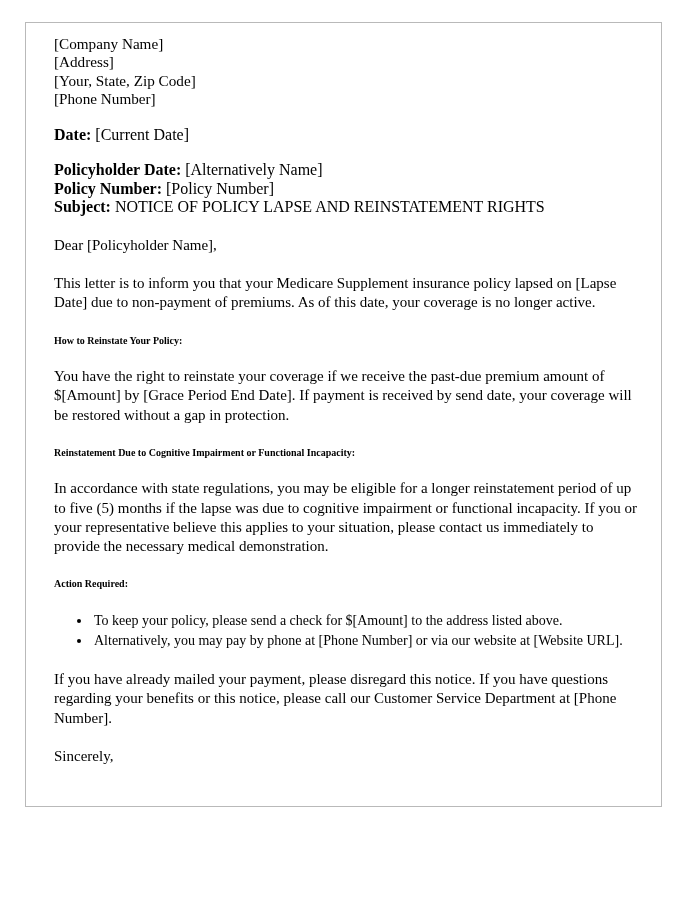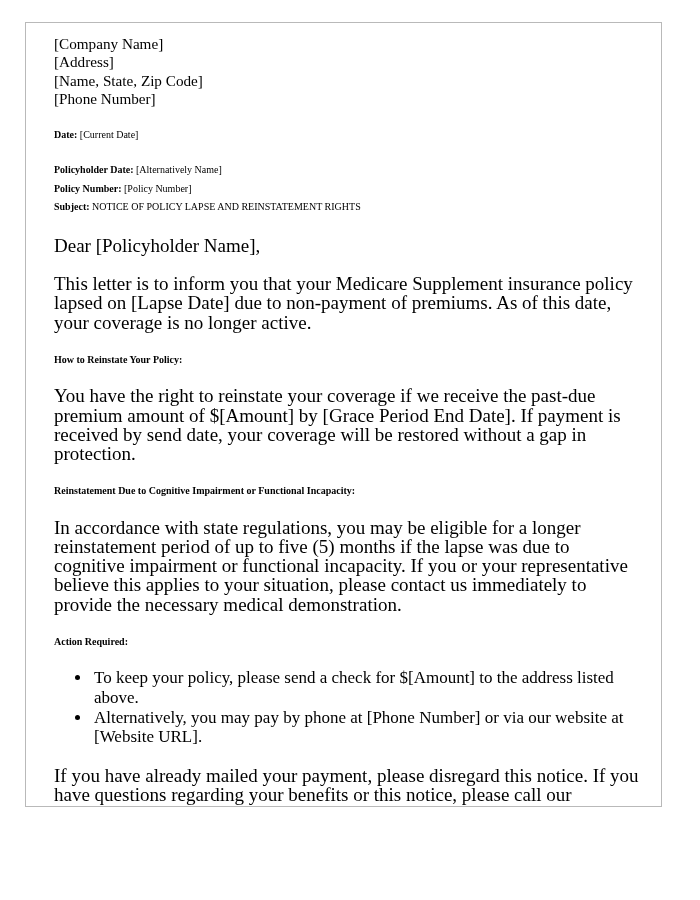"[Name, State, Zip Code]" div { text: Name -> Your }
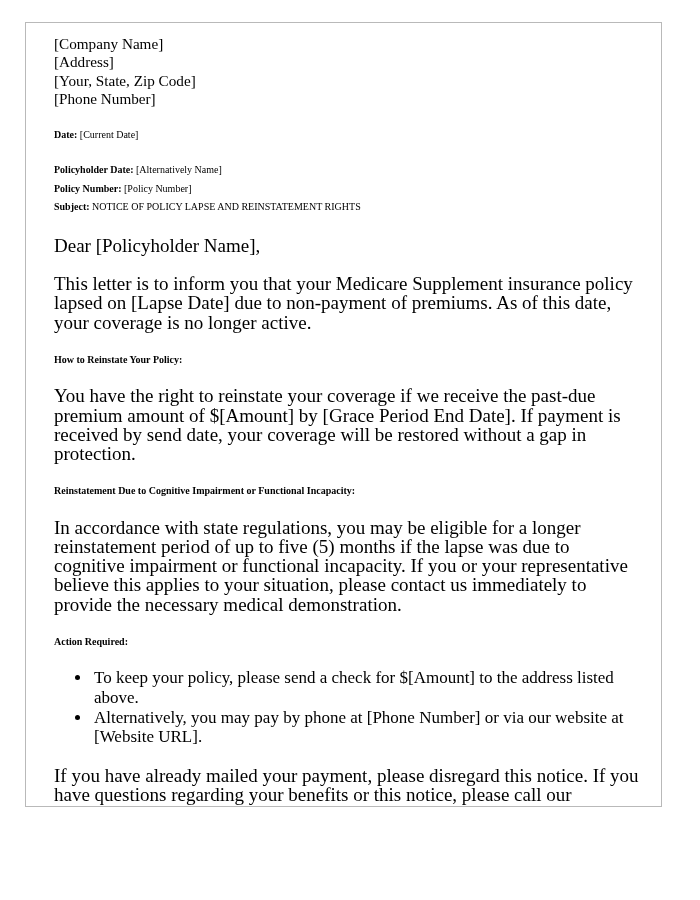"Date: [Current Date]" .field-line { font-size: 10px -> 16px }
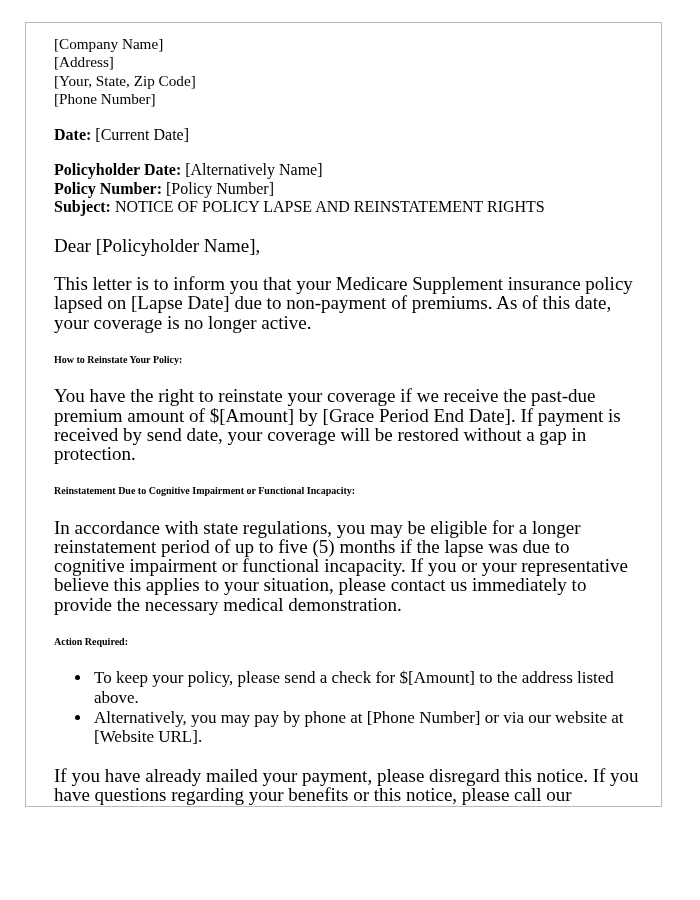"Dear [Policyholder Name]," p.para { font-size: 19px -> 15px }
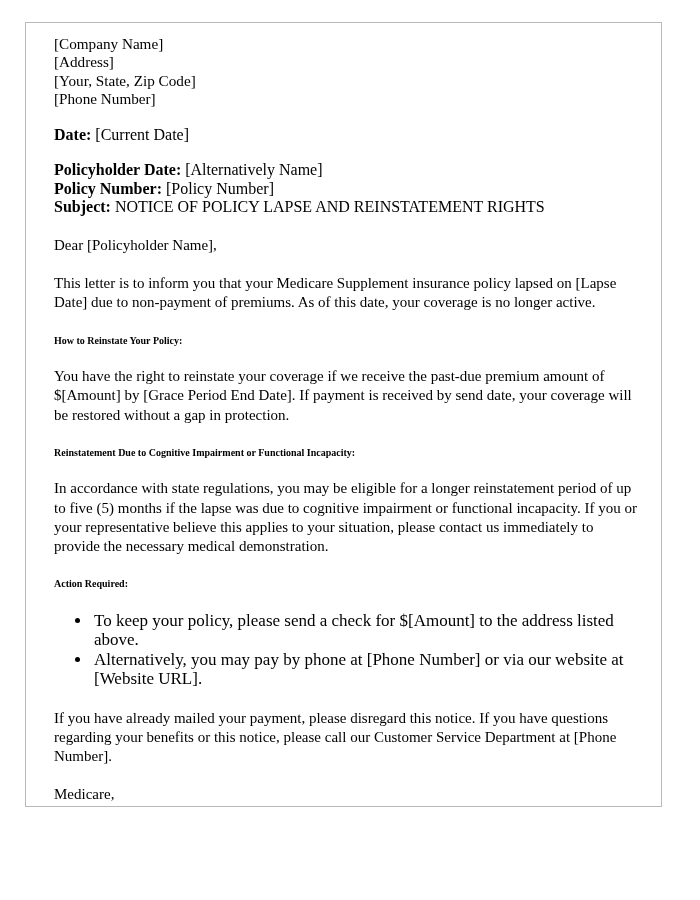"To keep your policy, please" ul.bullets { font-size: 17px -> 14px }
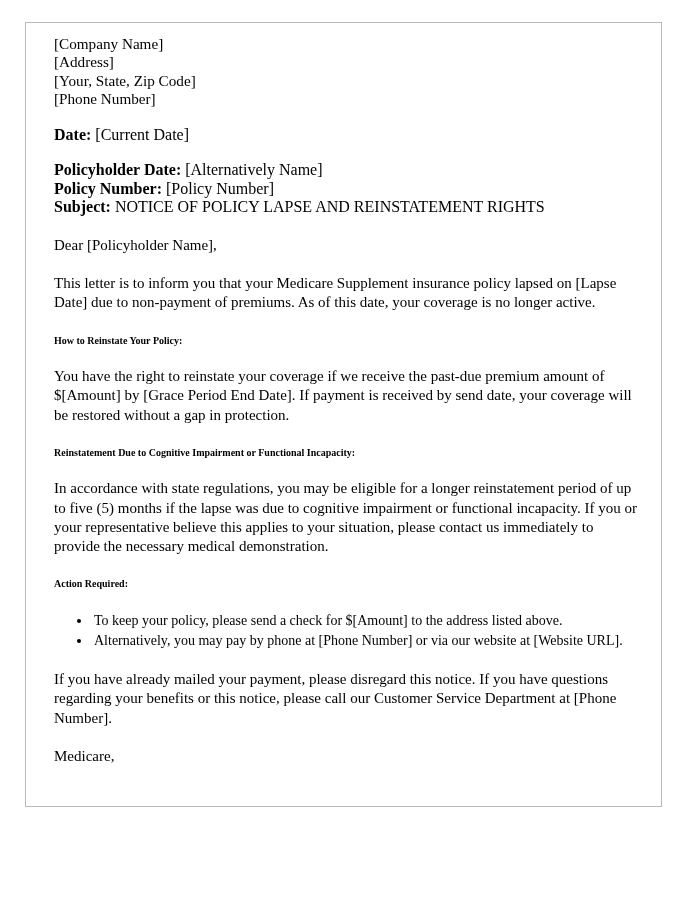"Medicare," p.para { text: Medicare -> Sincerely }
